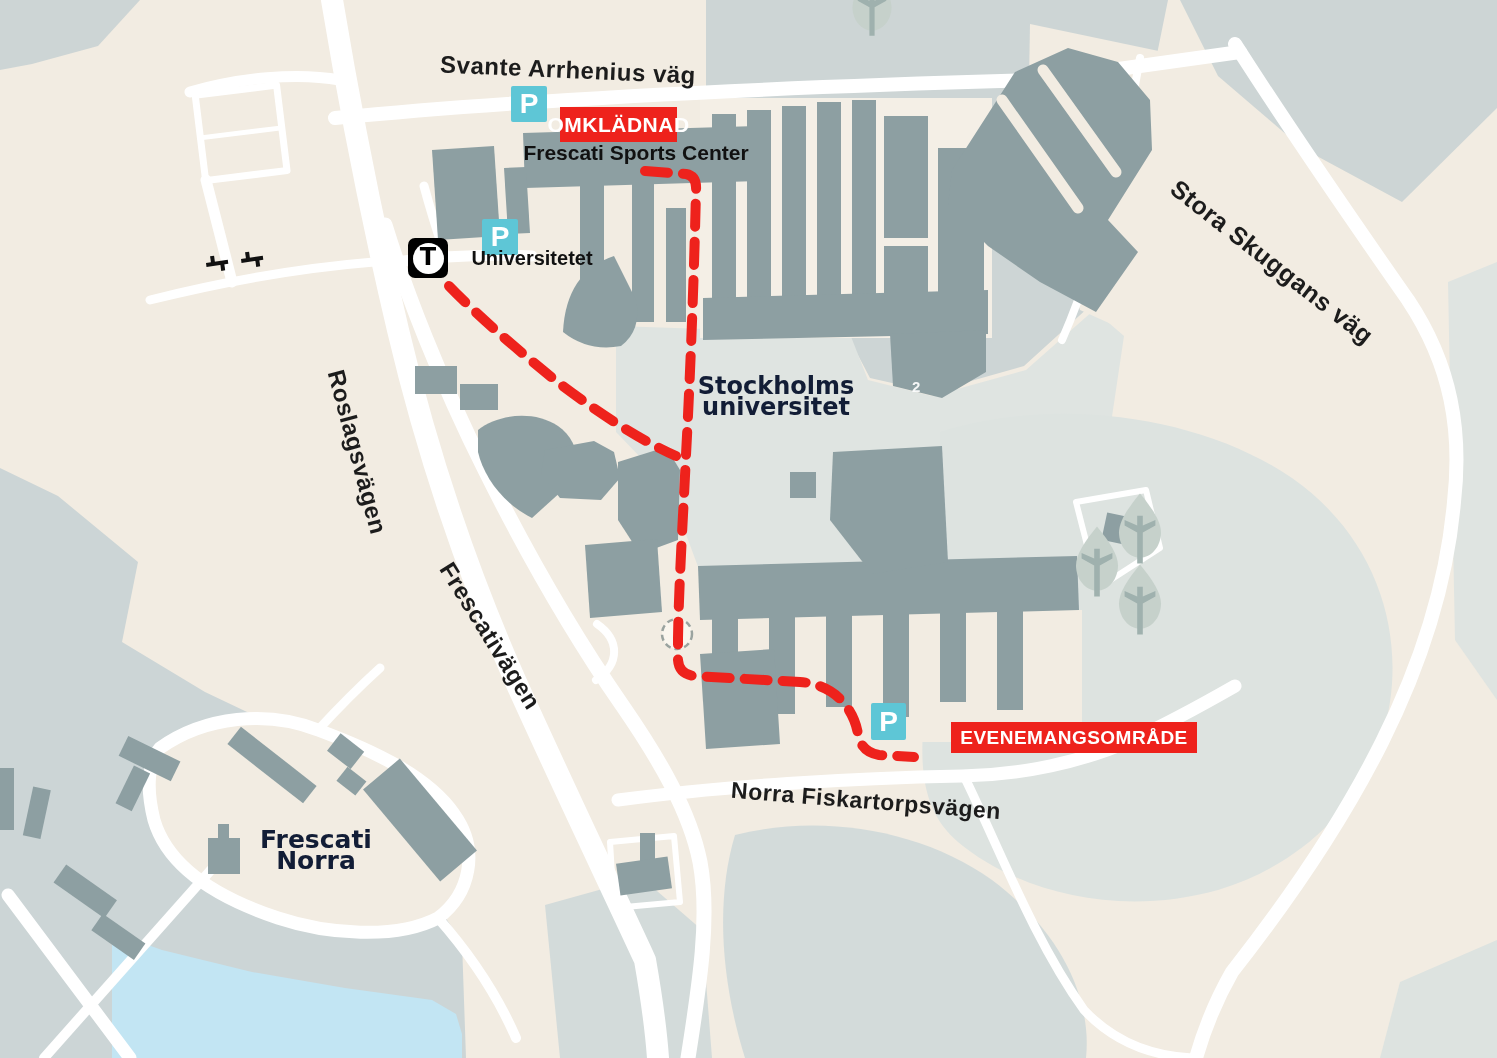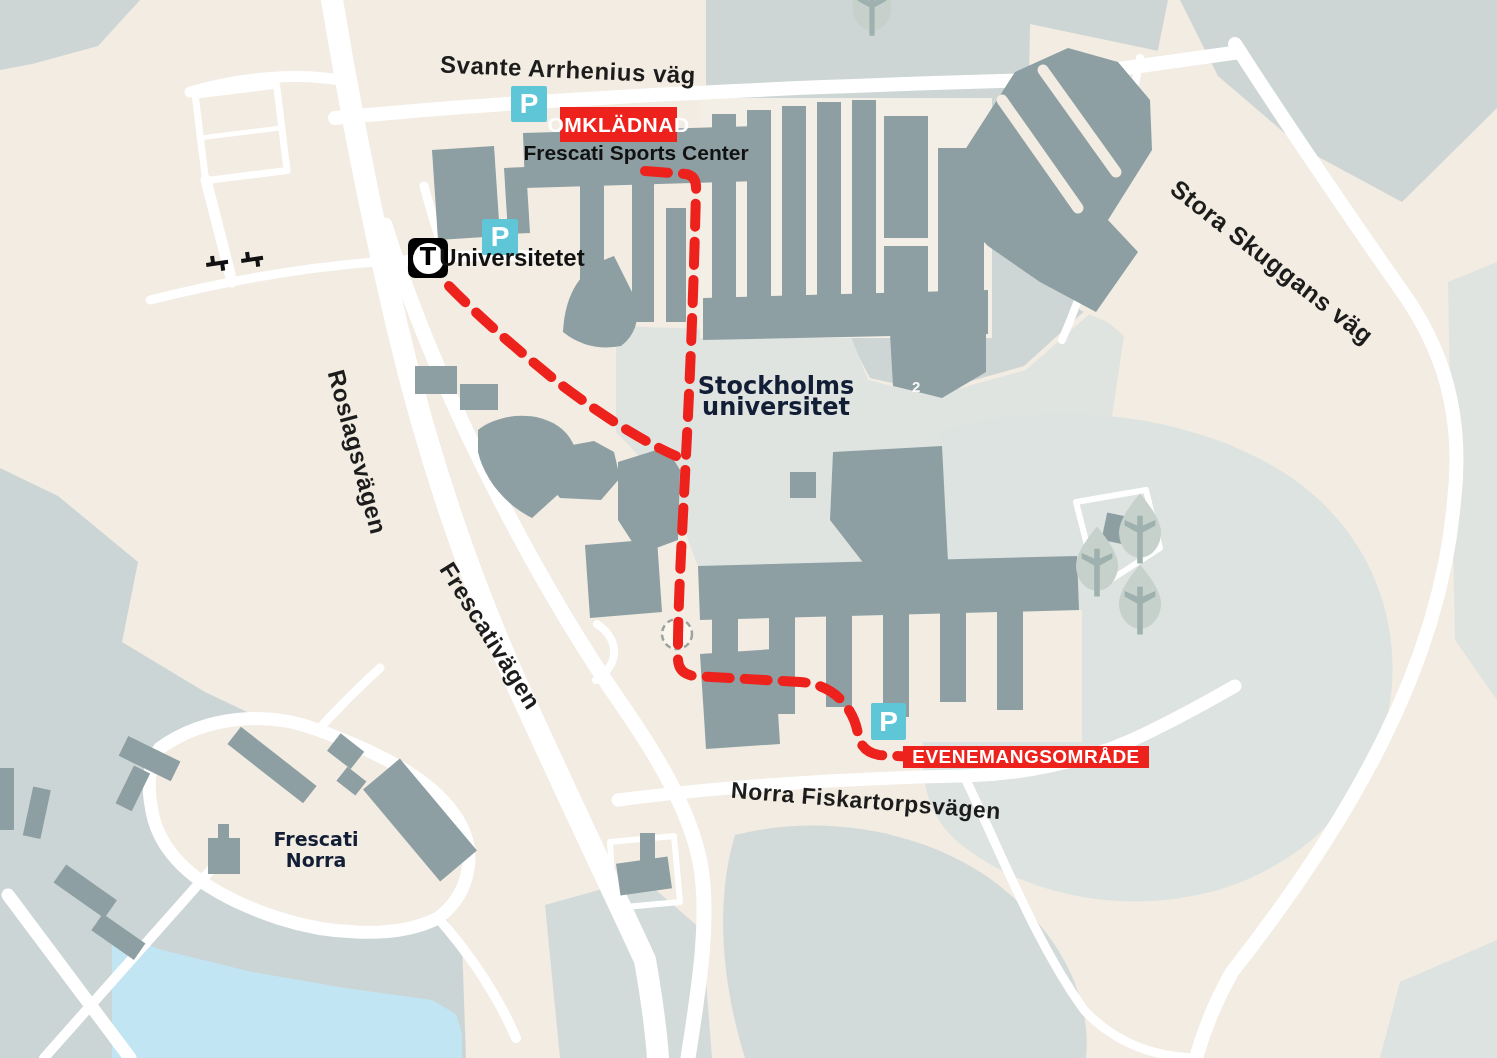"Universitetet" .place-label.tstation { font-size: 24px -> 20px; left: 512px -> 532px }
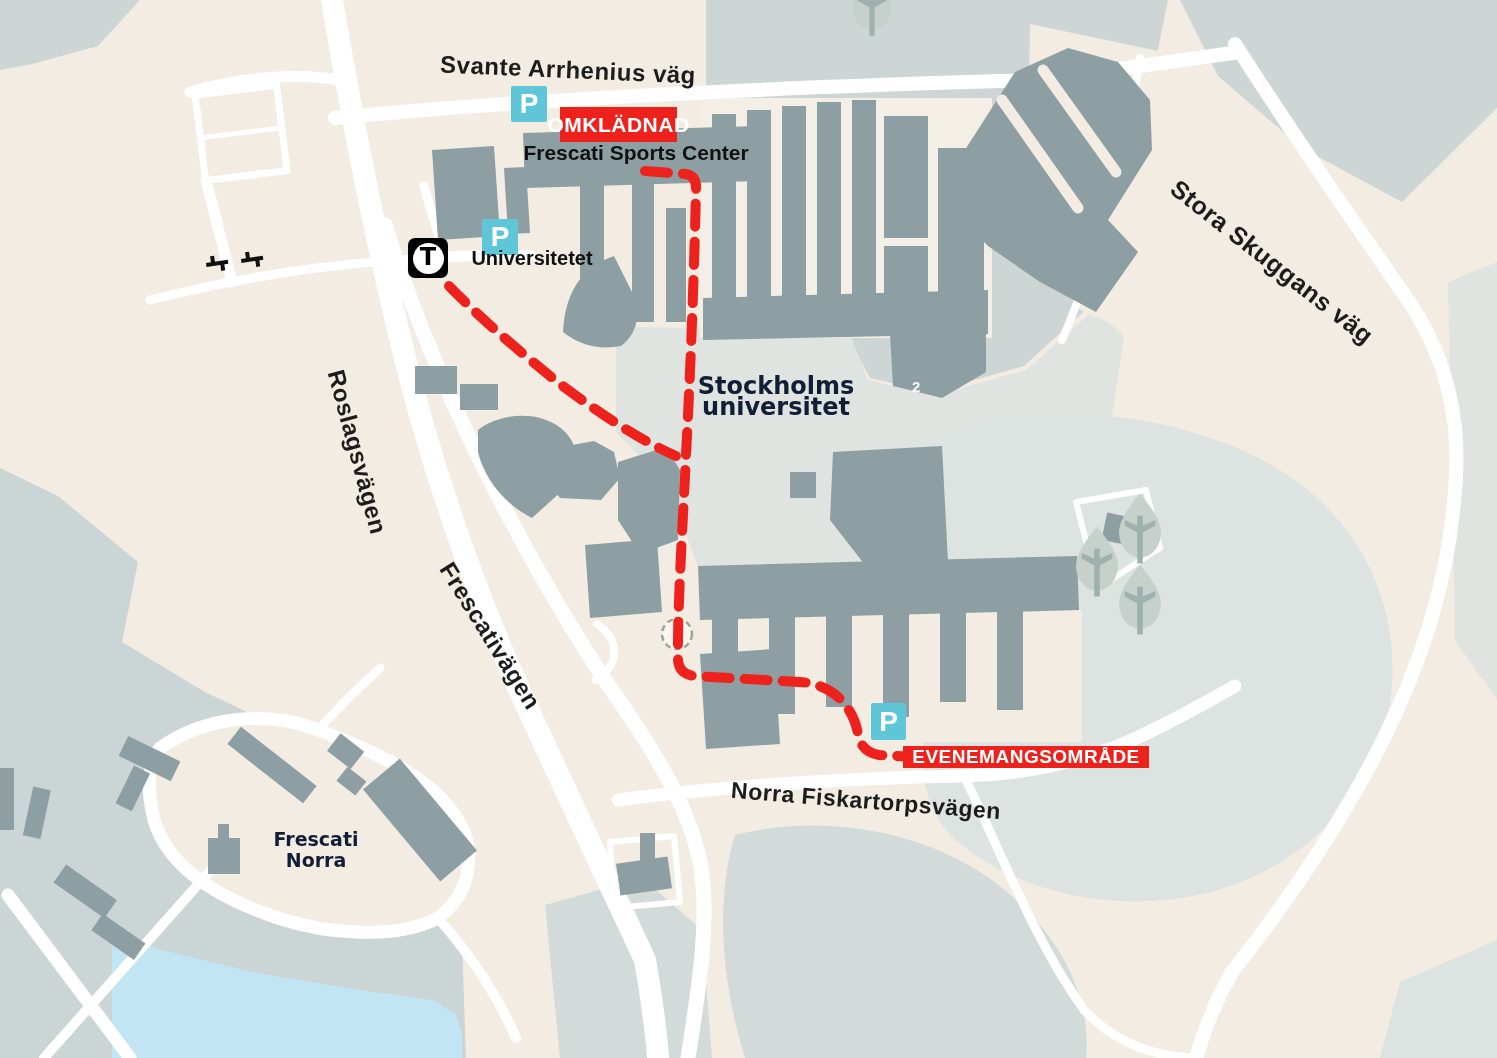"EVENEMANGSOMRÅDE" .banner.evenemang { height: 22px -> 31px; left: 903px -> 951px; margin-top: 24px -> none }
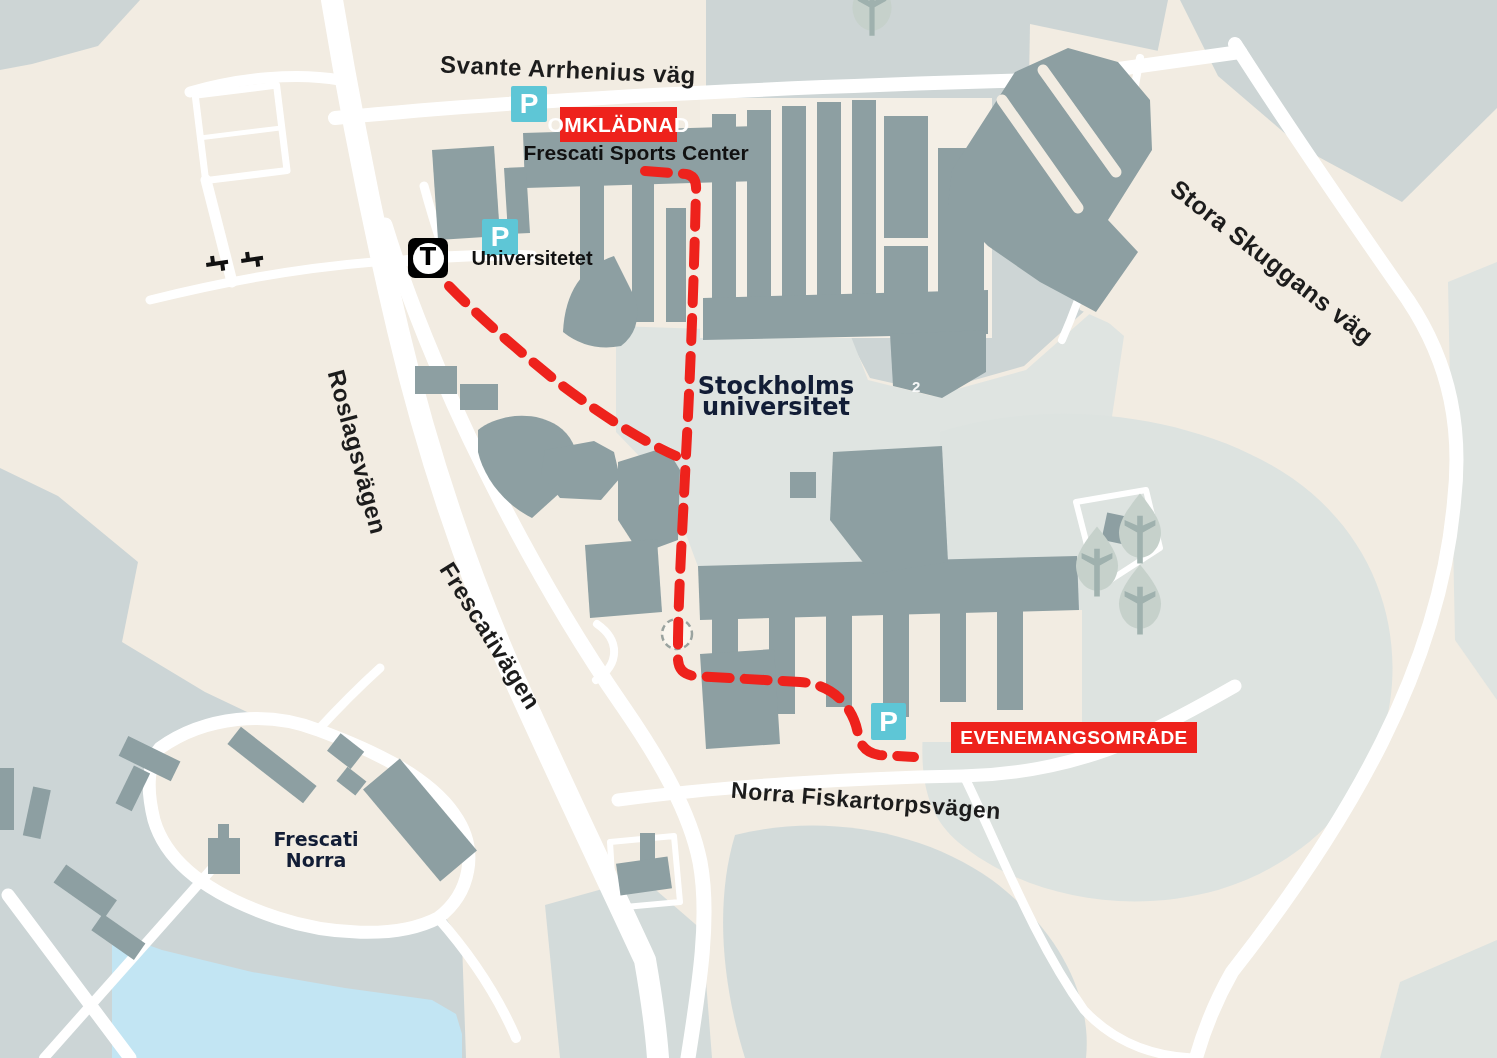"Frescati" .navy { font-size: 19px -> 25px }
